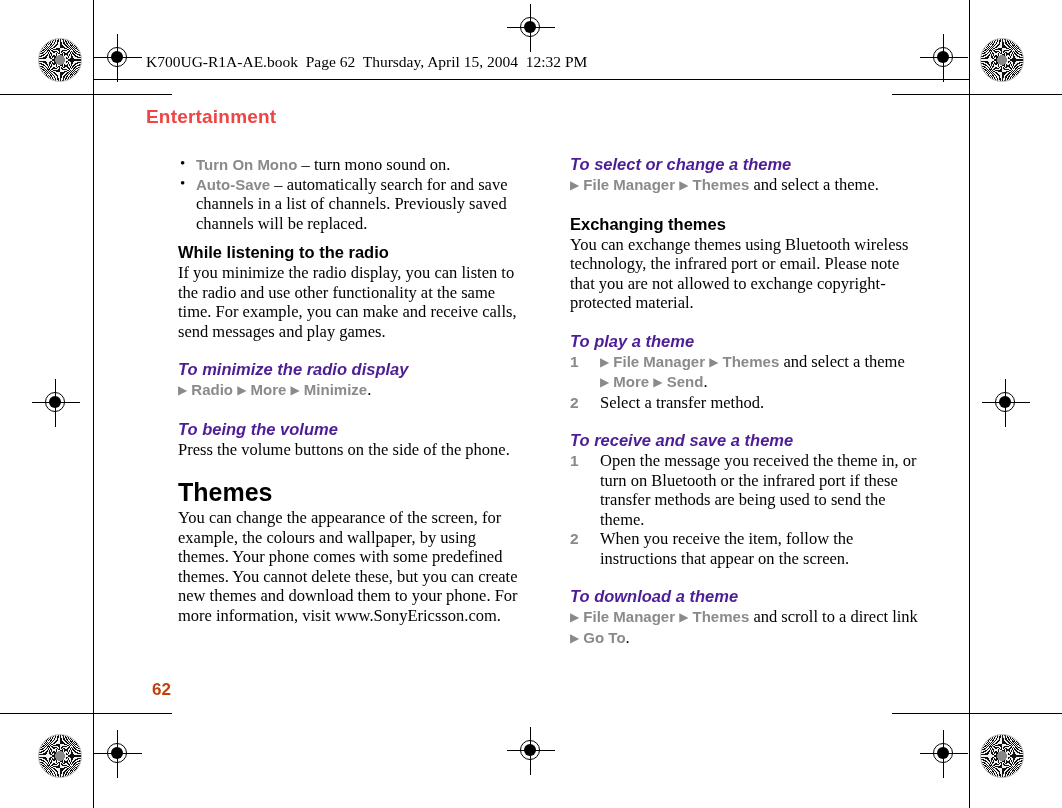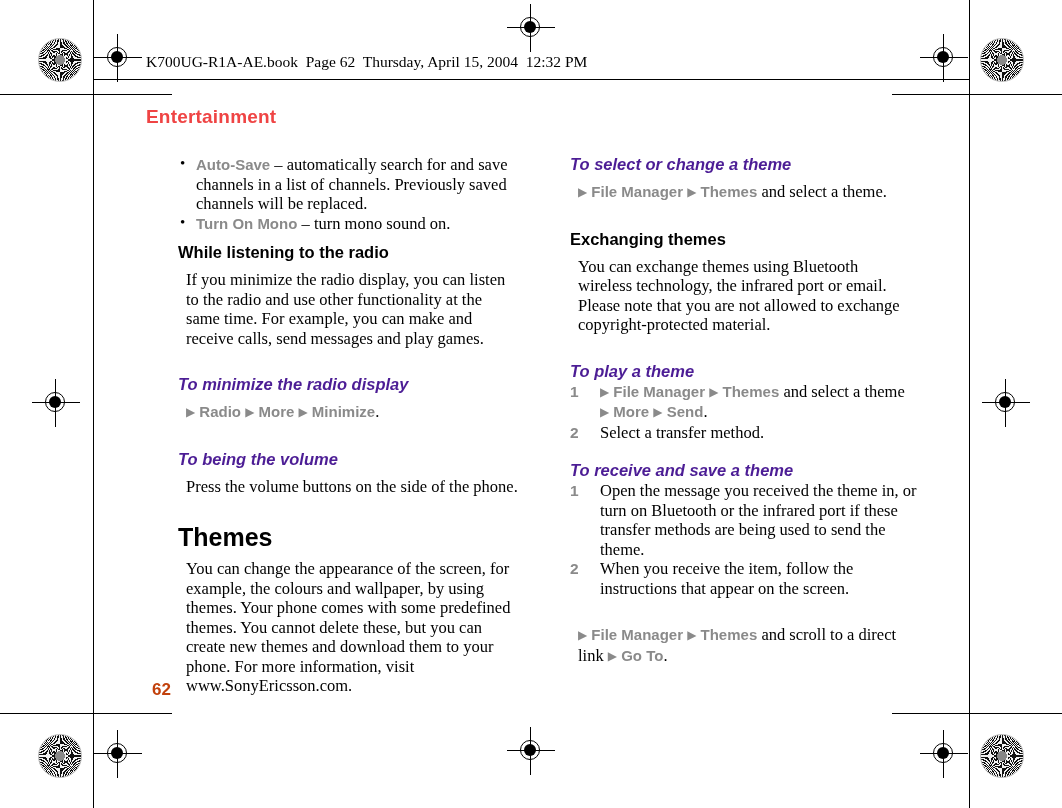"Auto-Save – automatically search for" li { order: before "Turn On Mono – turn" -> after "Turn On Mono – turn" }
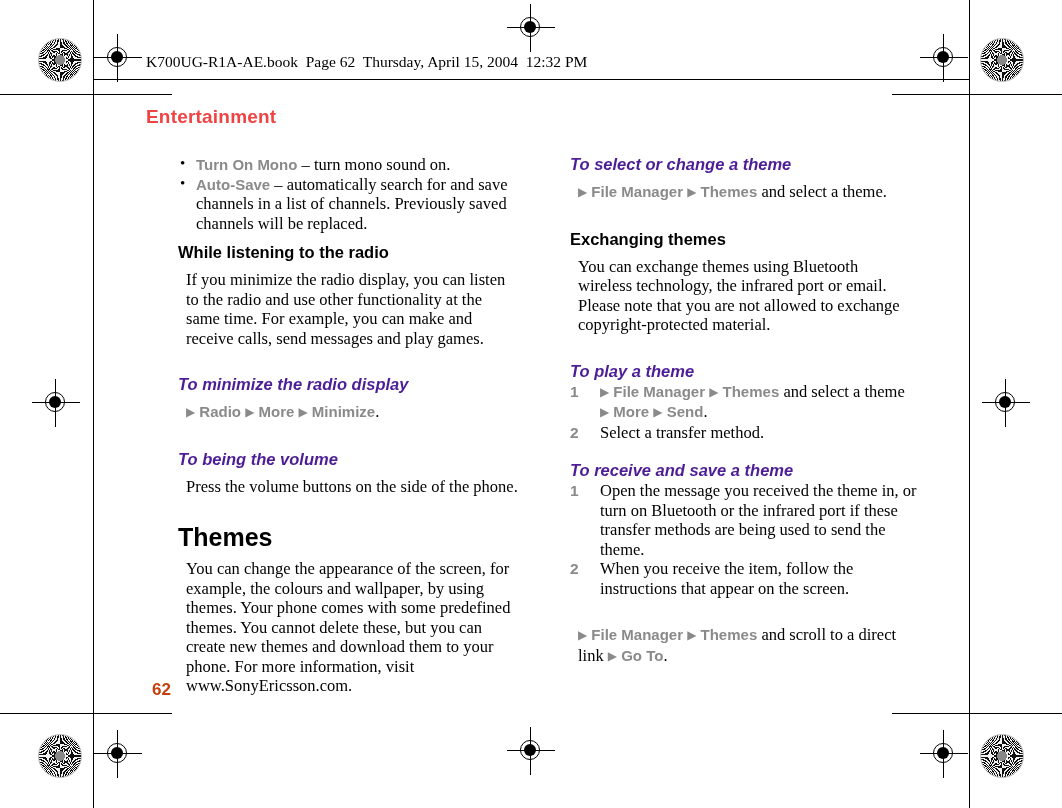"▶ File Manager ▶ Themes and select a theme." p.body { margin: 8px -> 0 }
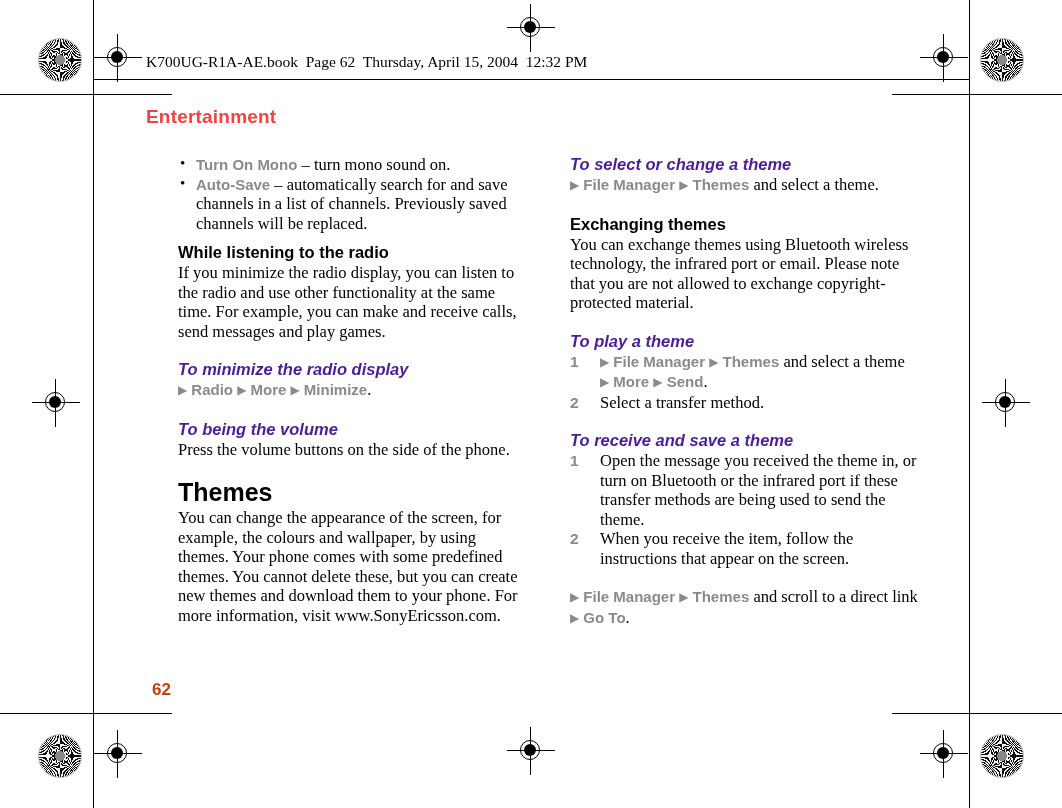"To download a theme" h3.sec-head-italic { html: none -> <h3>To download a theme</h3> }
